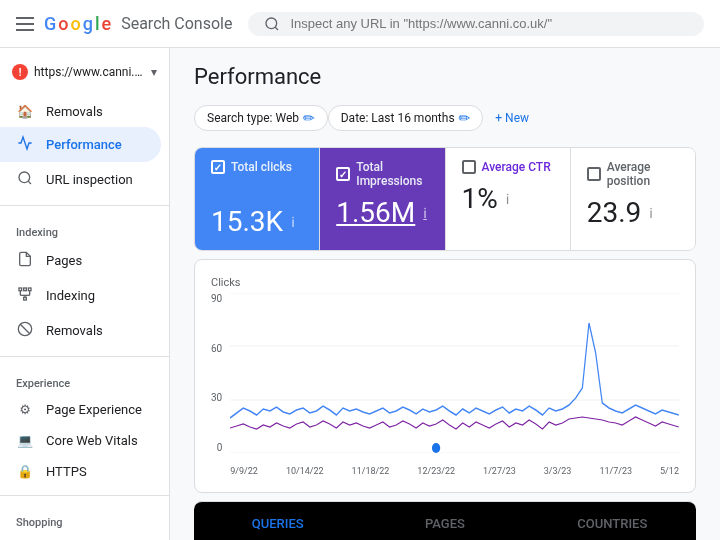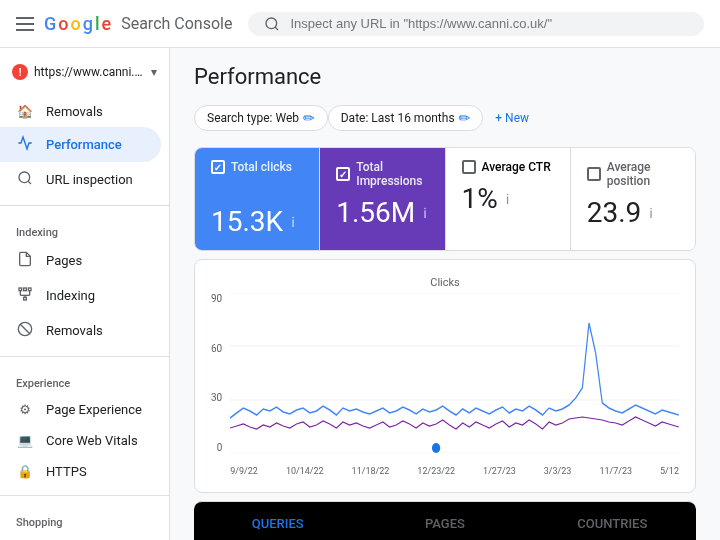"Average CTR" span.metric-label { color: #000000 -> #6d28d9 }
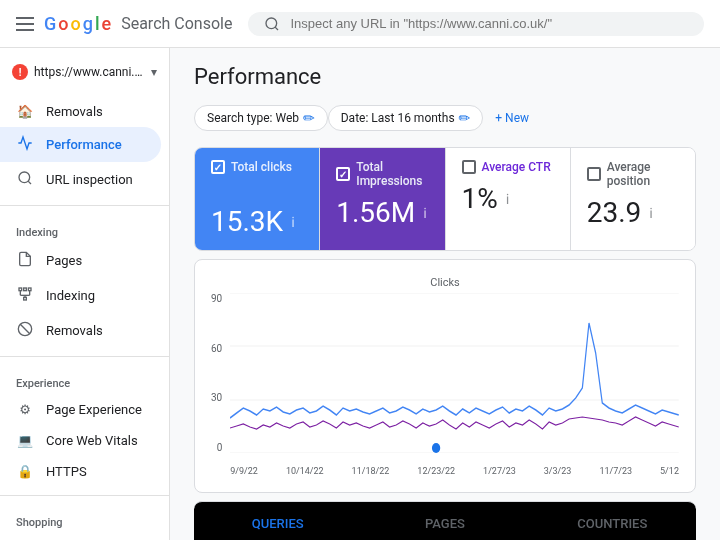"1.56M" .metric-card.active-purple .metric-value { text-decoration: none -> underline }
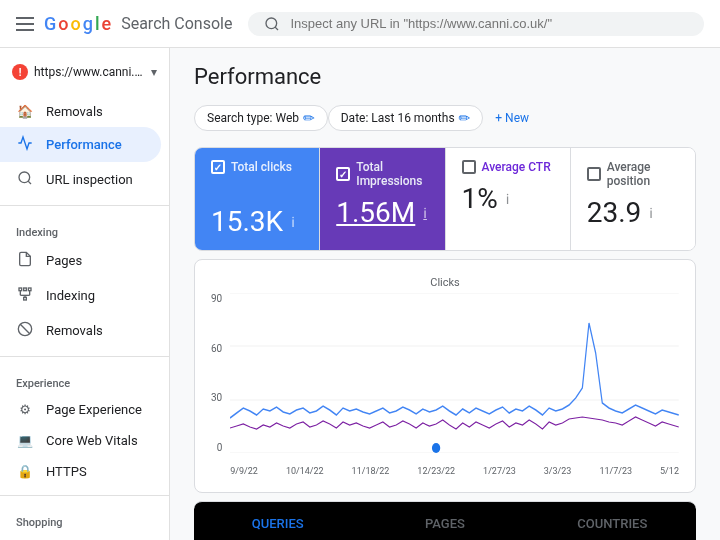"Clicks" .chart-container { text-align: center -> none }
